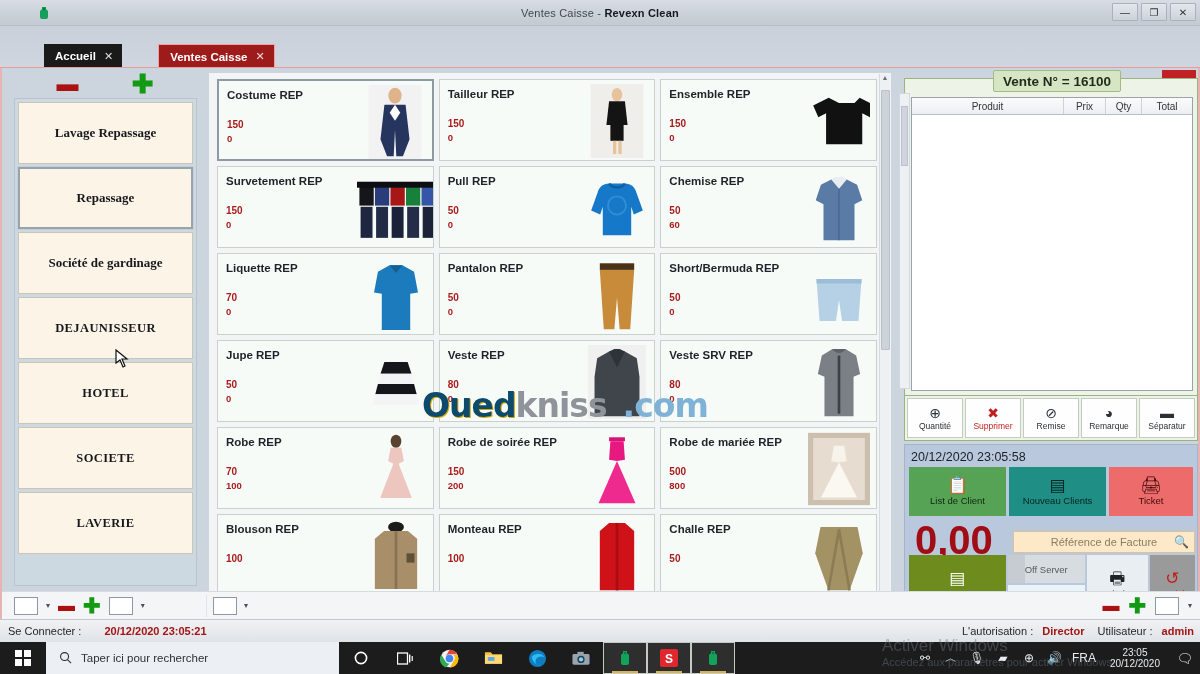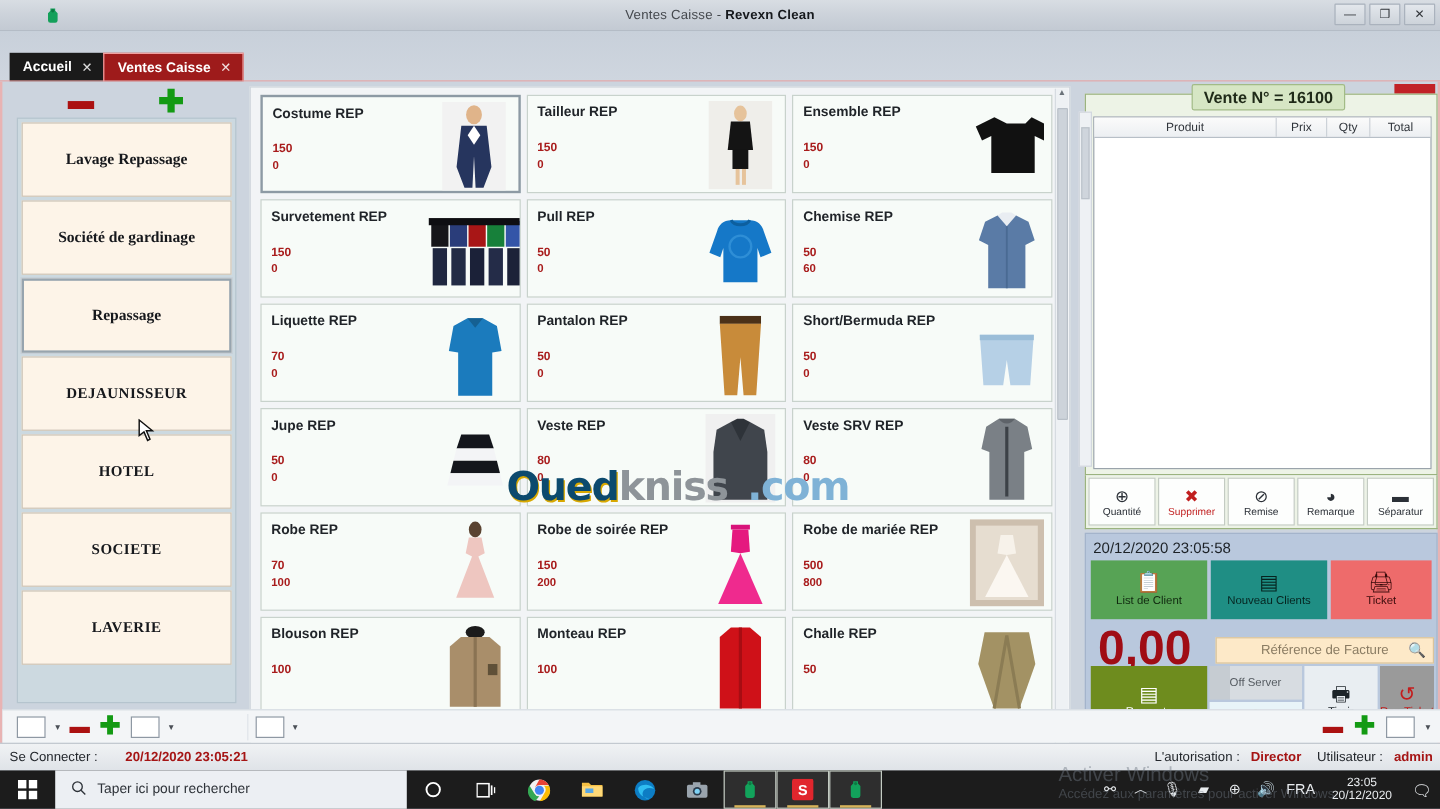"Accueil" .tab { margin-left: none -> 36px }
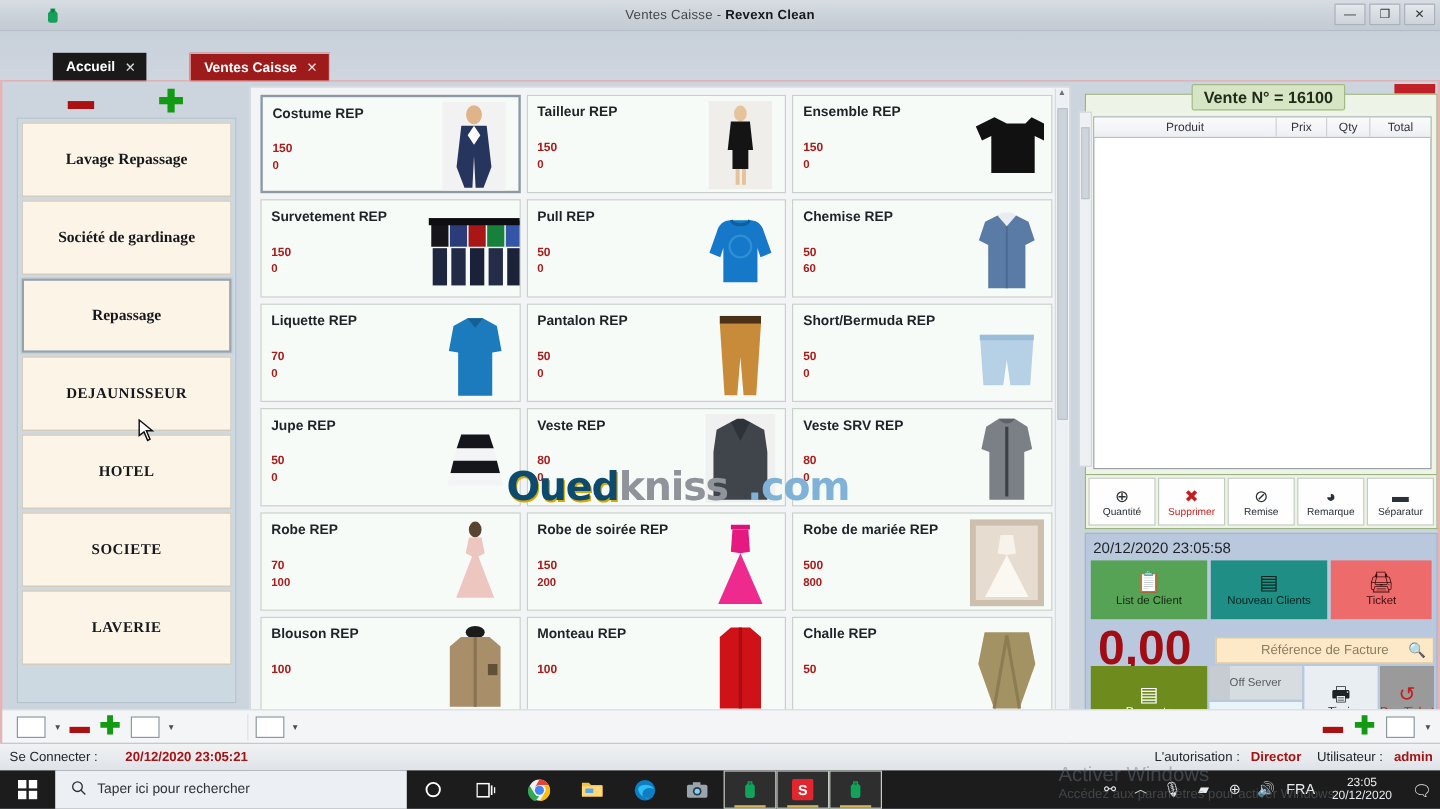"Société de gardinage" div.cat-btn { order: before "Repassage" -> after "Repassage" }
